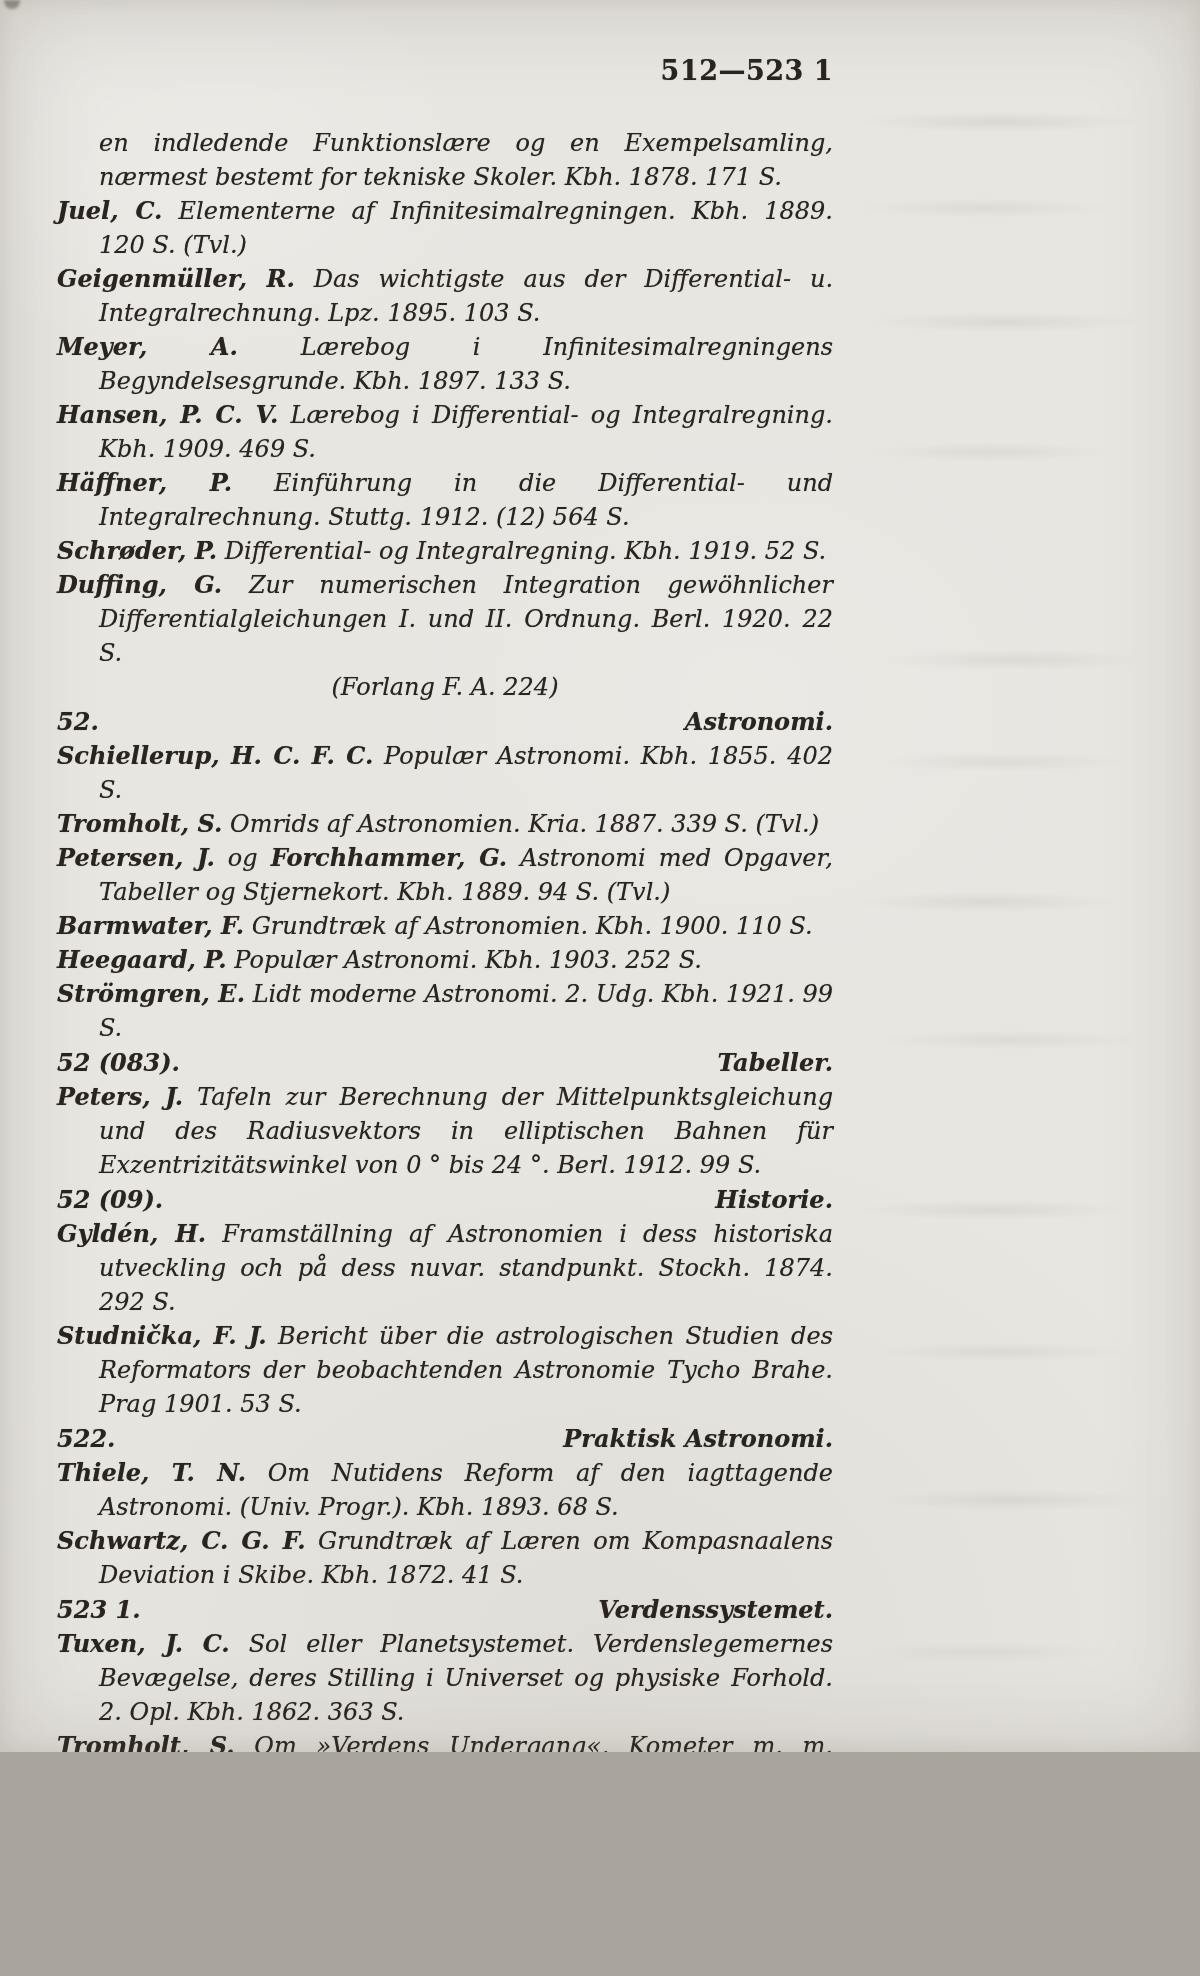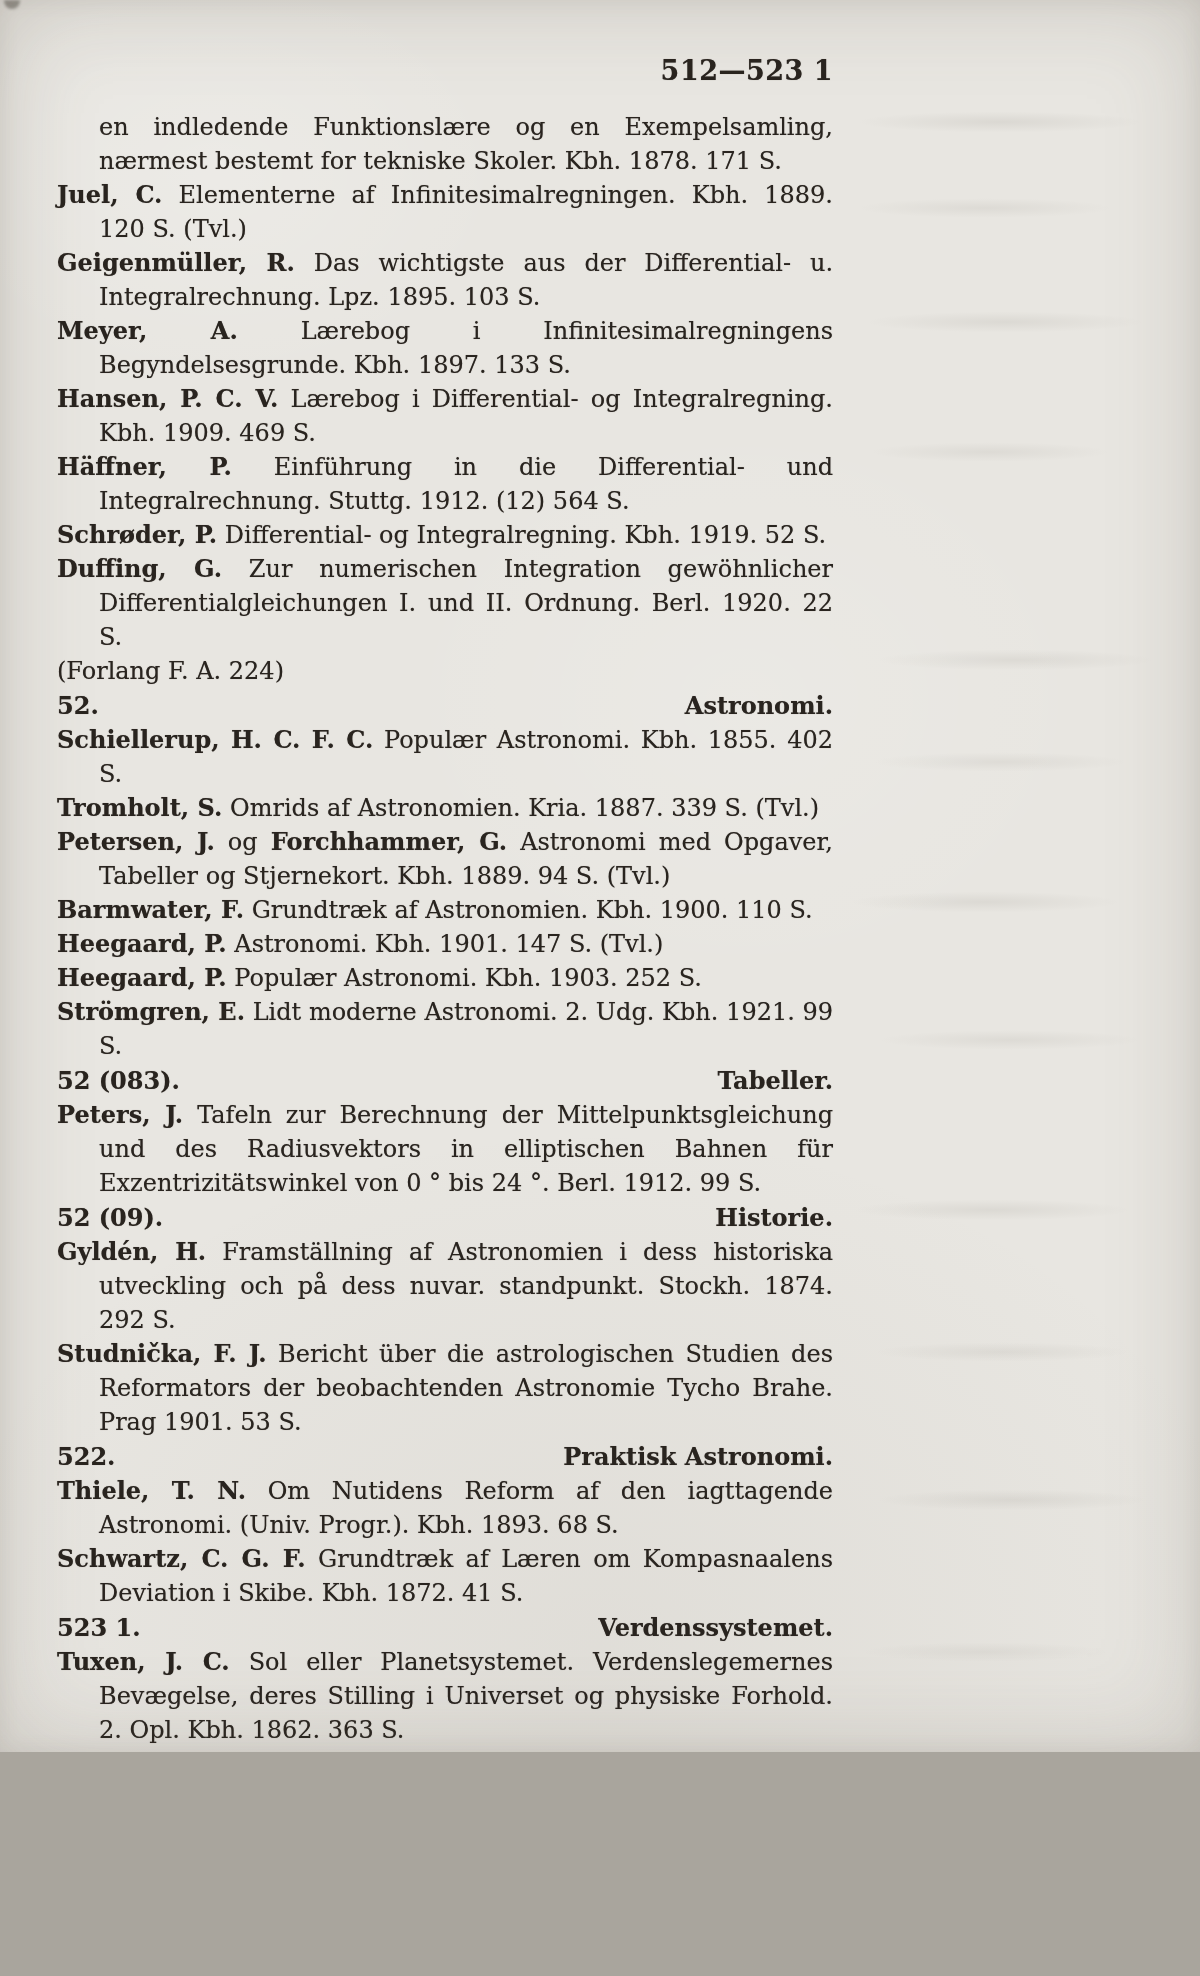"en indledende Funktionslære og en" .body { font-style: none -> italic; margin-top: 22px -> 38px }
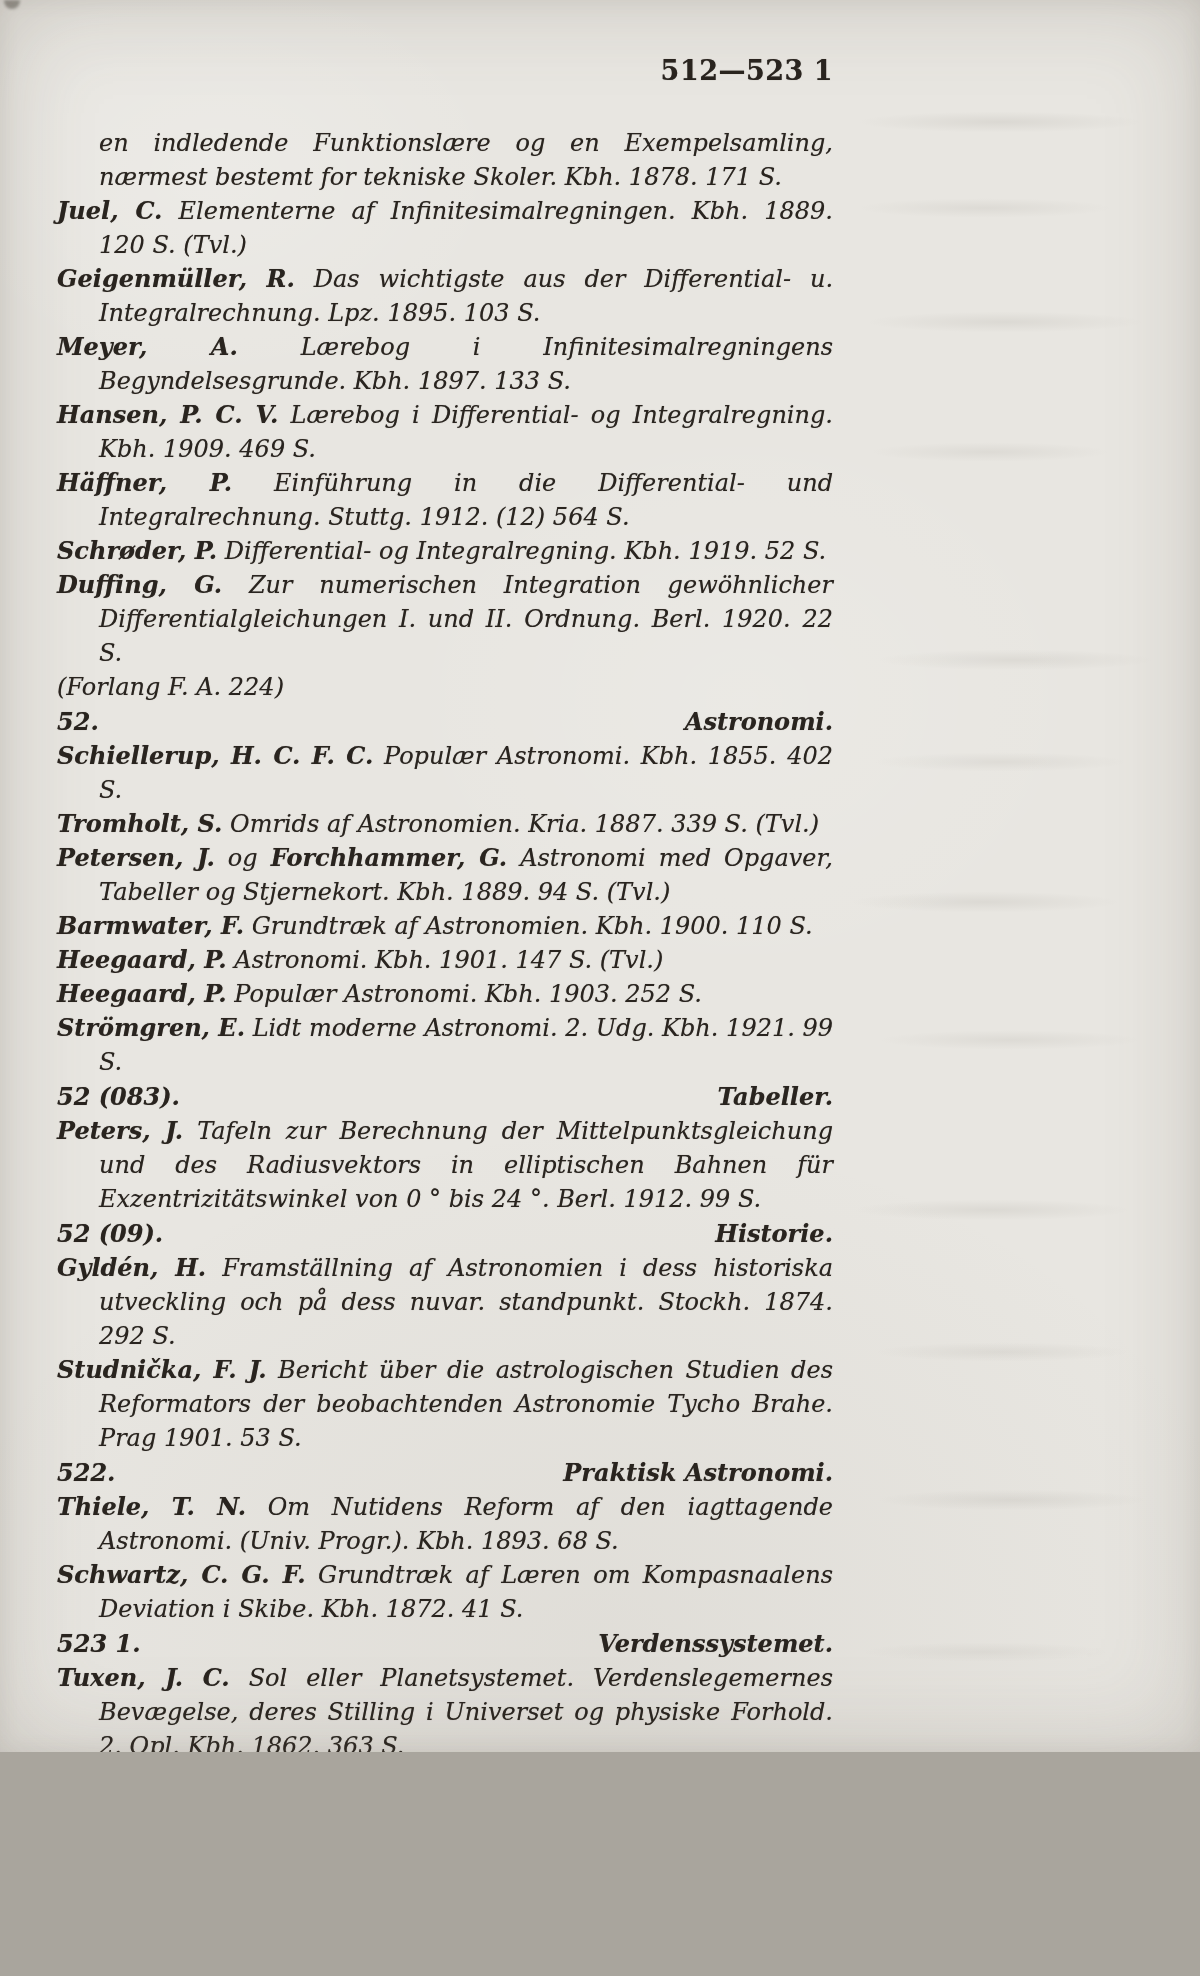"(Forlang F. A. 224)" .note { text-align: left -> center }
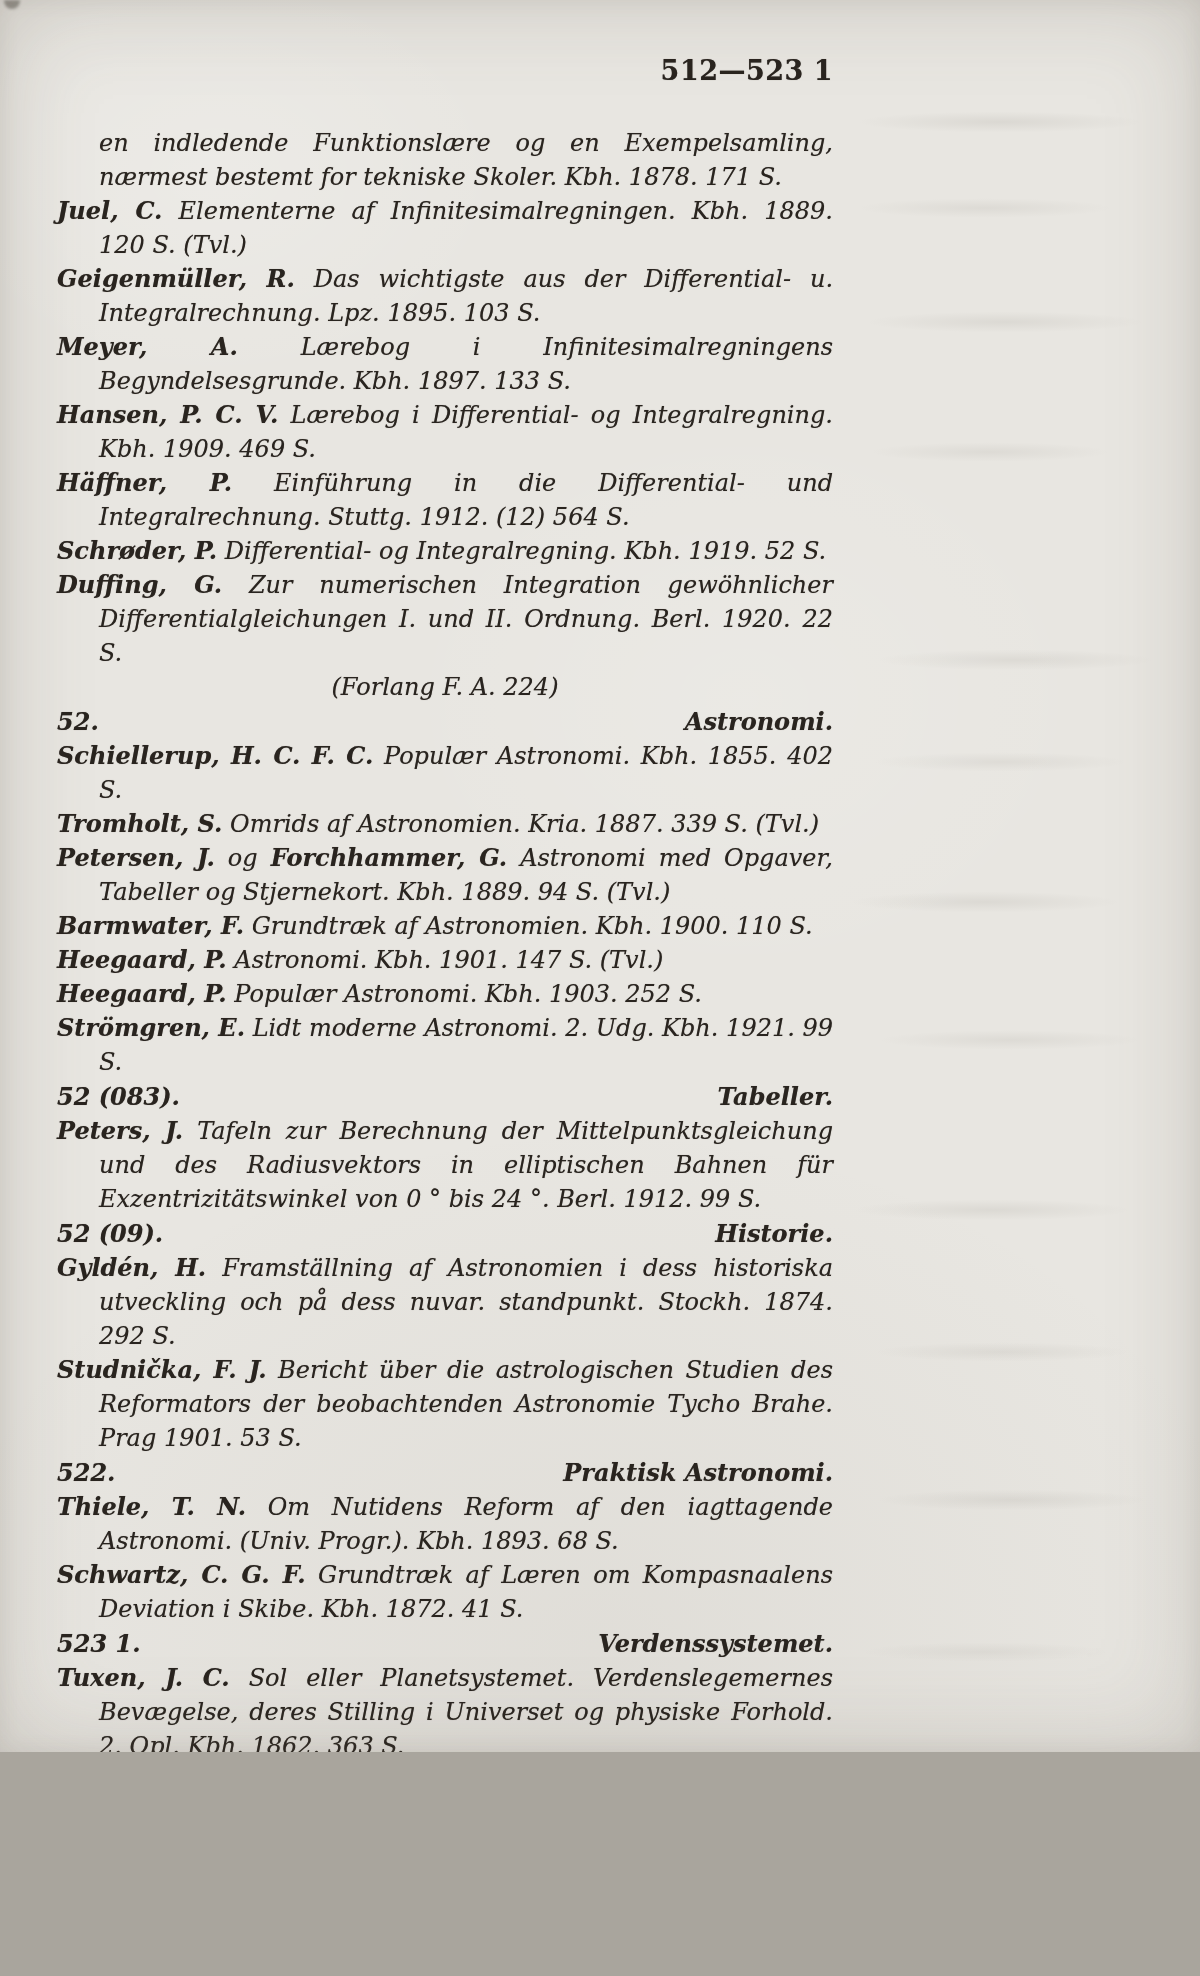"Heegaard, P. Astronomi. Kbh. 1901." p.entry { html: <p><b>Heegaard, P.</b><span> Astronomi. Kbh. 1901. 147 S. (Tvl.)</span></p> -> none }
